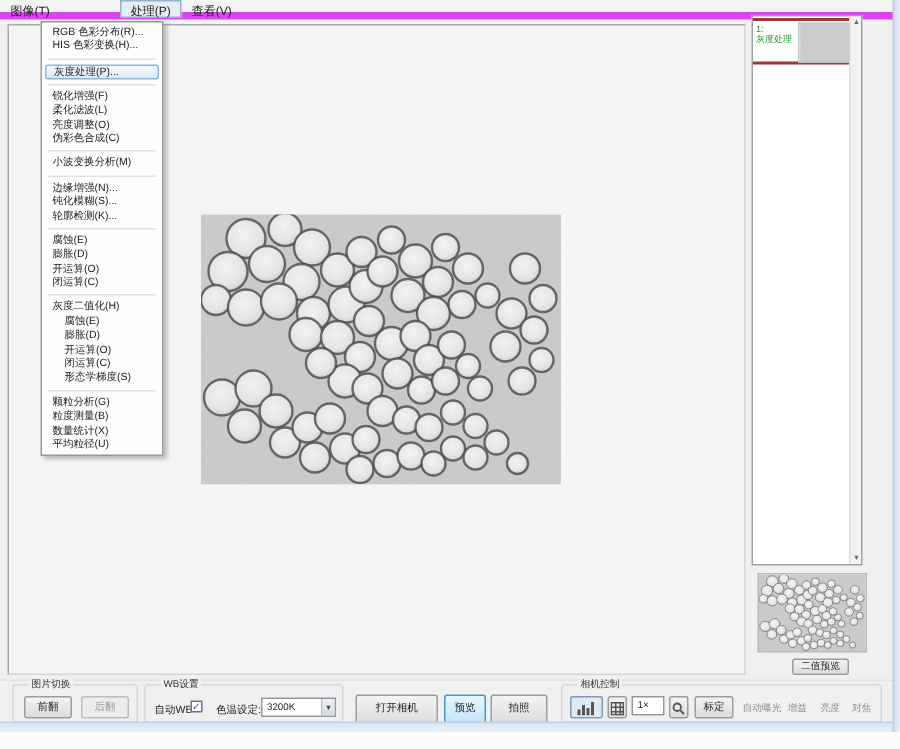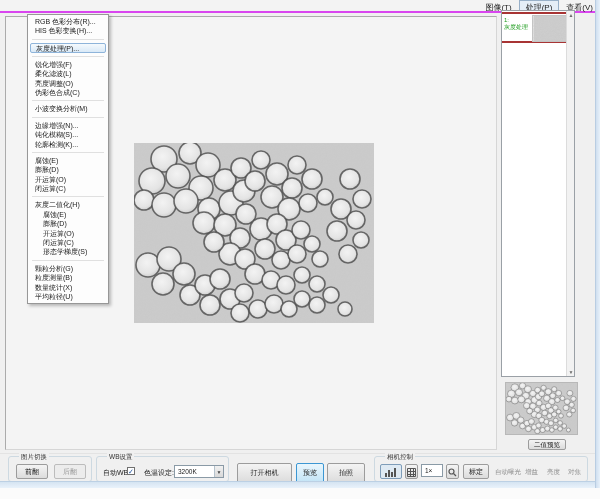"图像(T)" .menubar { border-bottom: 2px solid #d946ef -> 5px solid #d946ef; justify-content: flex-end -> none }
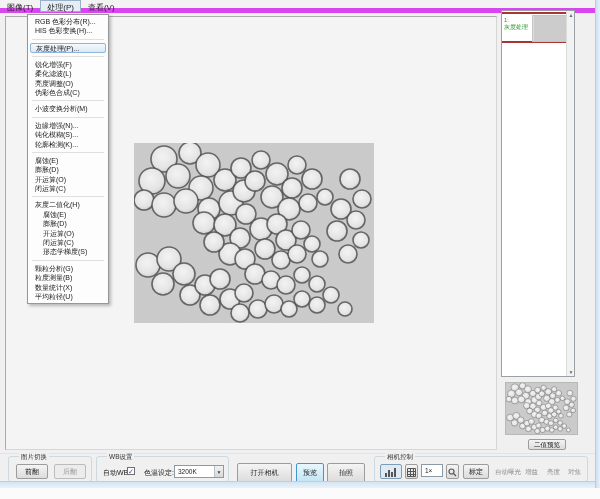"处理(P)" .menubar .mitem.active { margin-left: none -> 40px }
